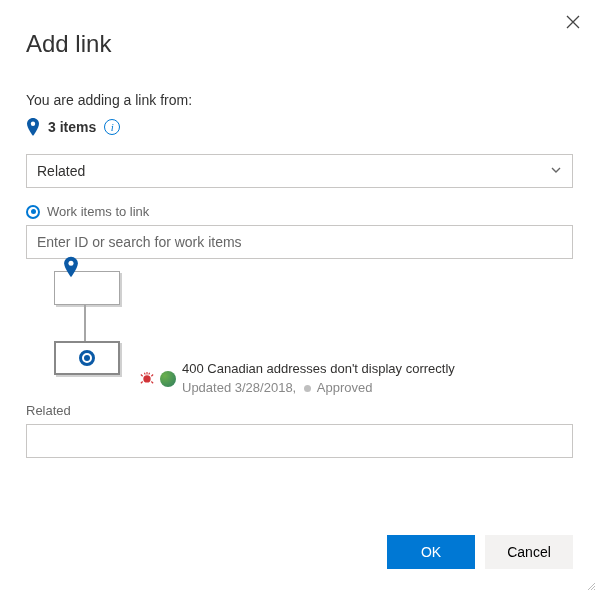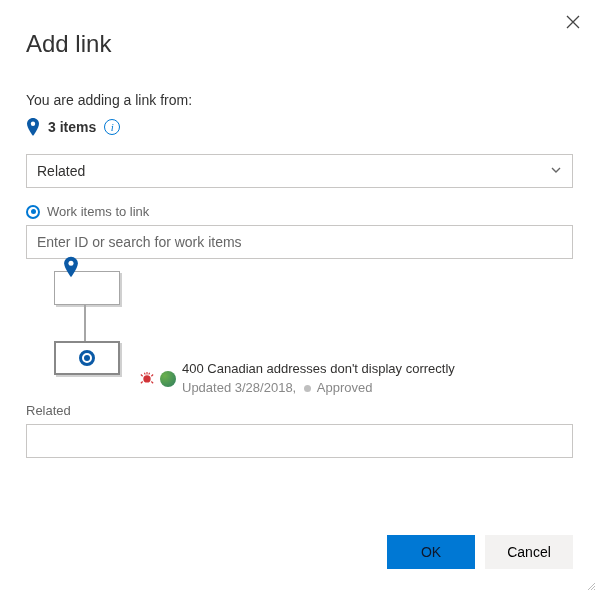"OK" .btn-primary { color: #0f172a -> #ffffff }
